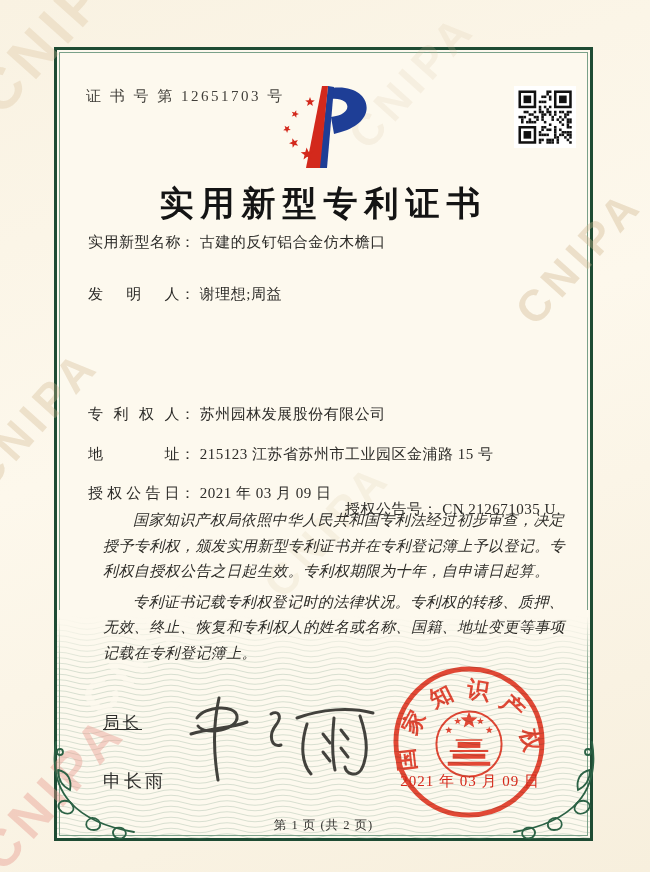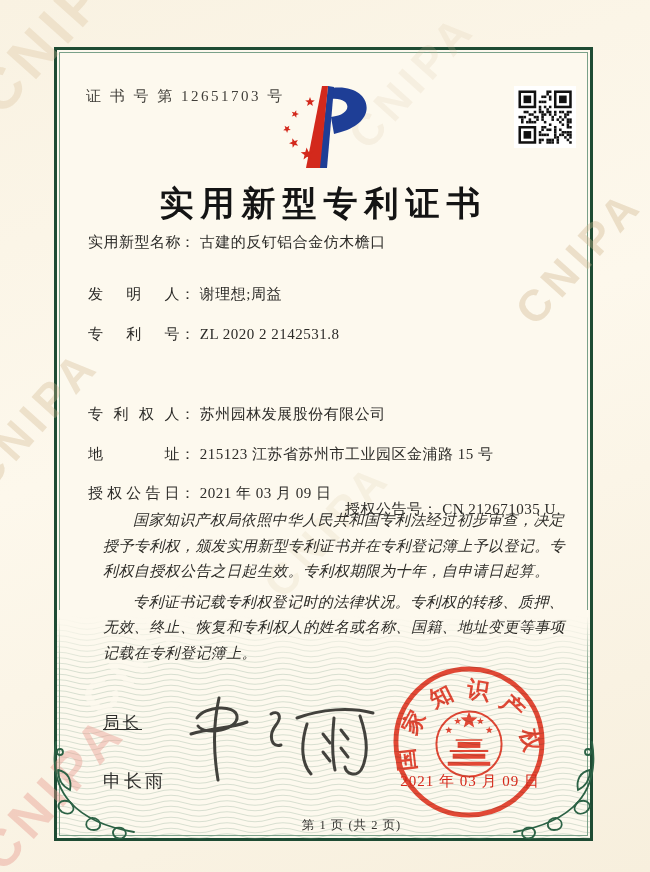"专利号： ZL 2020 2 2142531.8" div.field-row { html: <div> <span>专利号</span><span>：</span> <span>ZL 2020 2 2142531.8</span> </div> -> none }
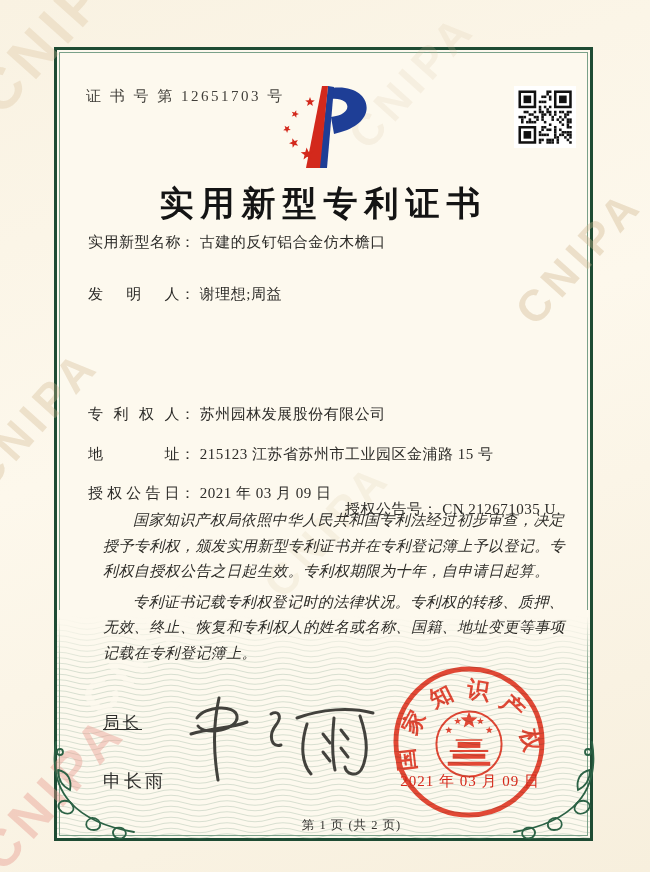"第 1 页 (共 2" .footer { padding-left: 28px -> none }
